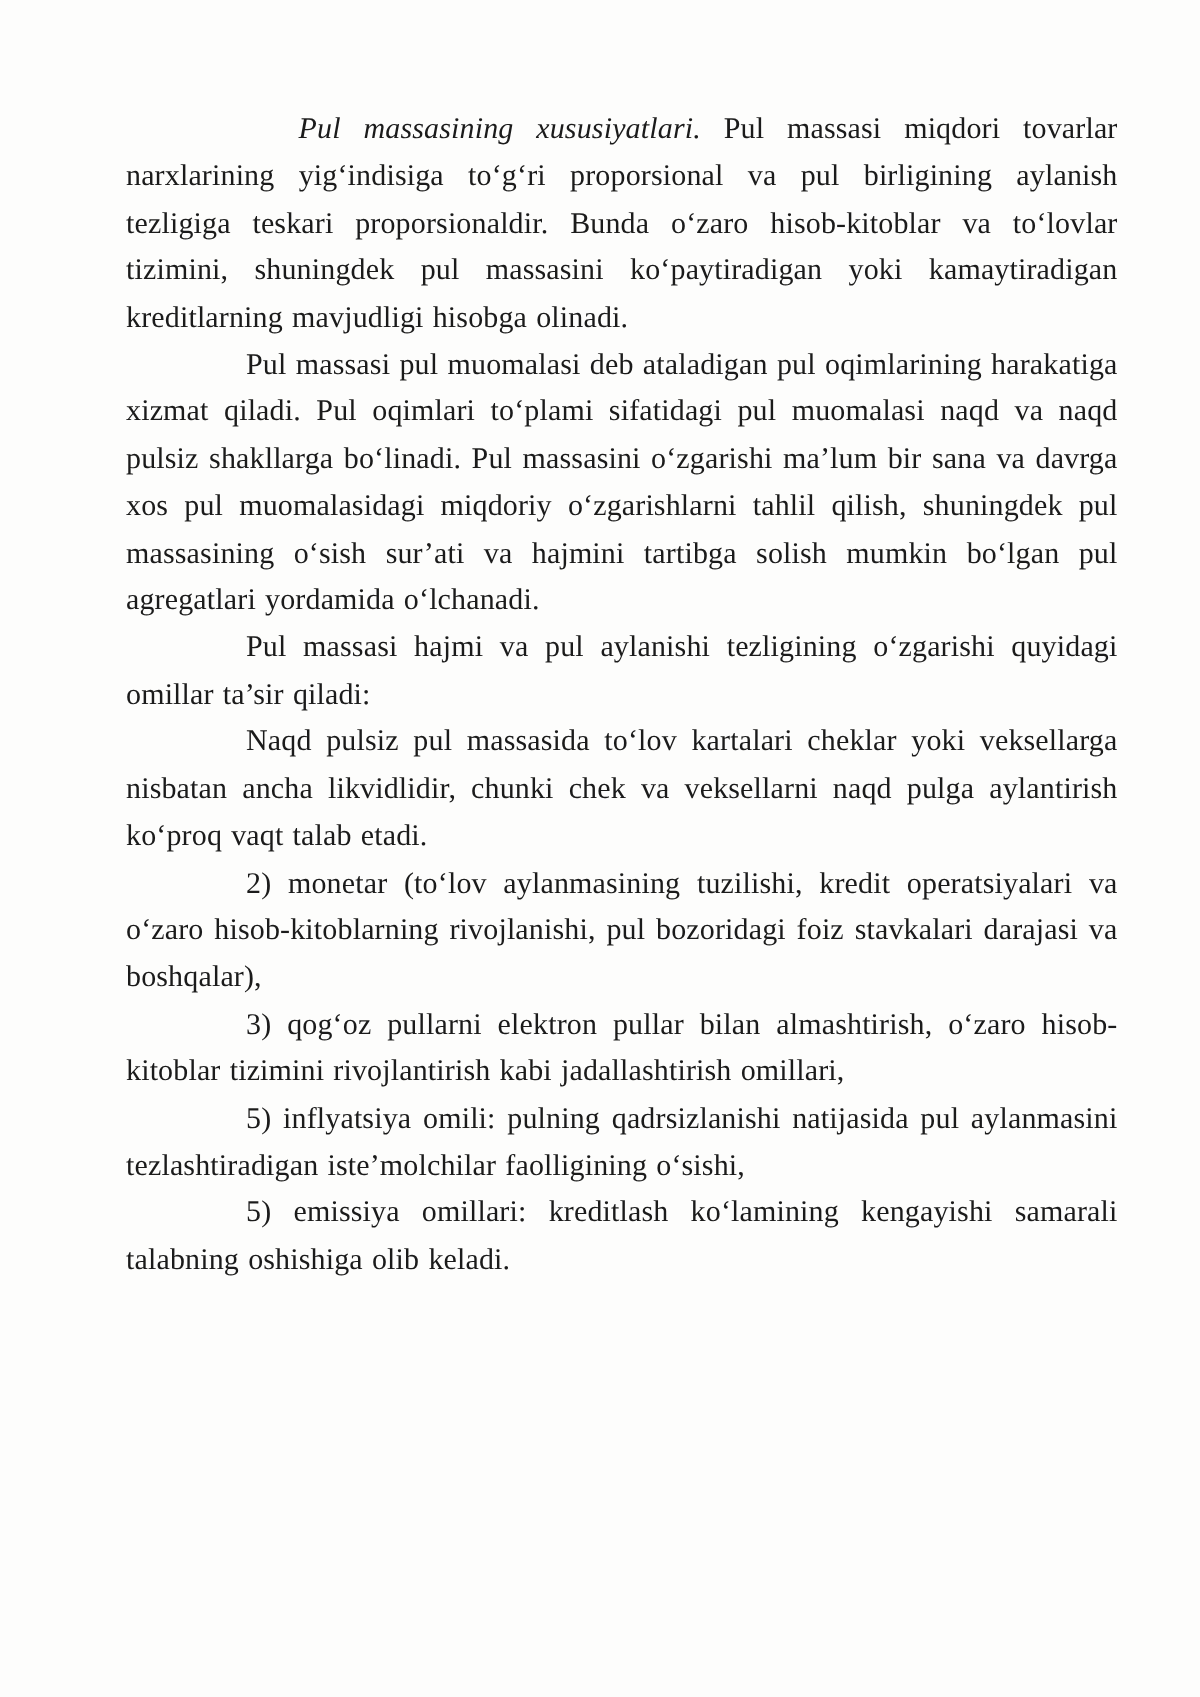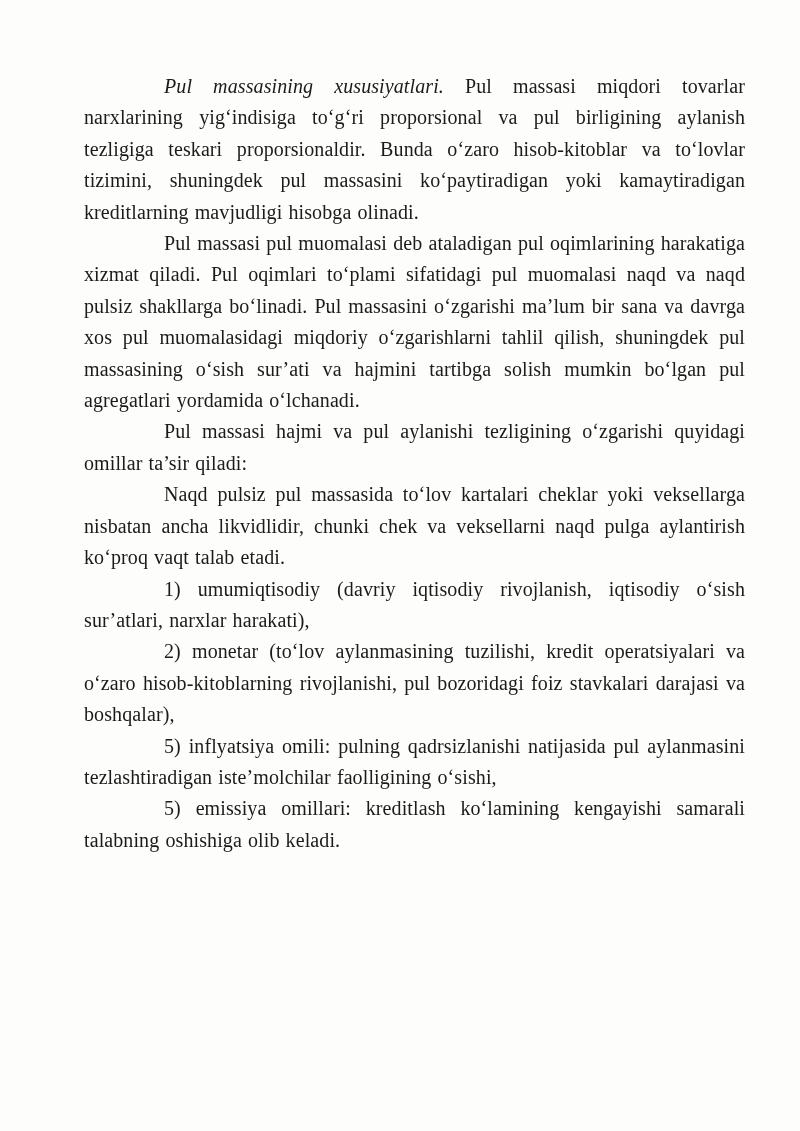"Pul massasining xususiyatlari." .para .lead-italic { margin-left: none -> 35px }
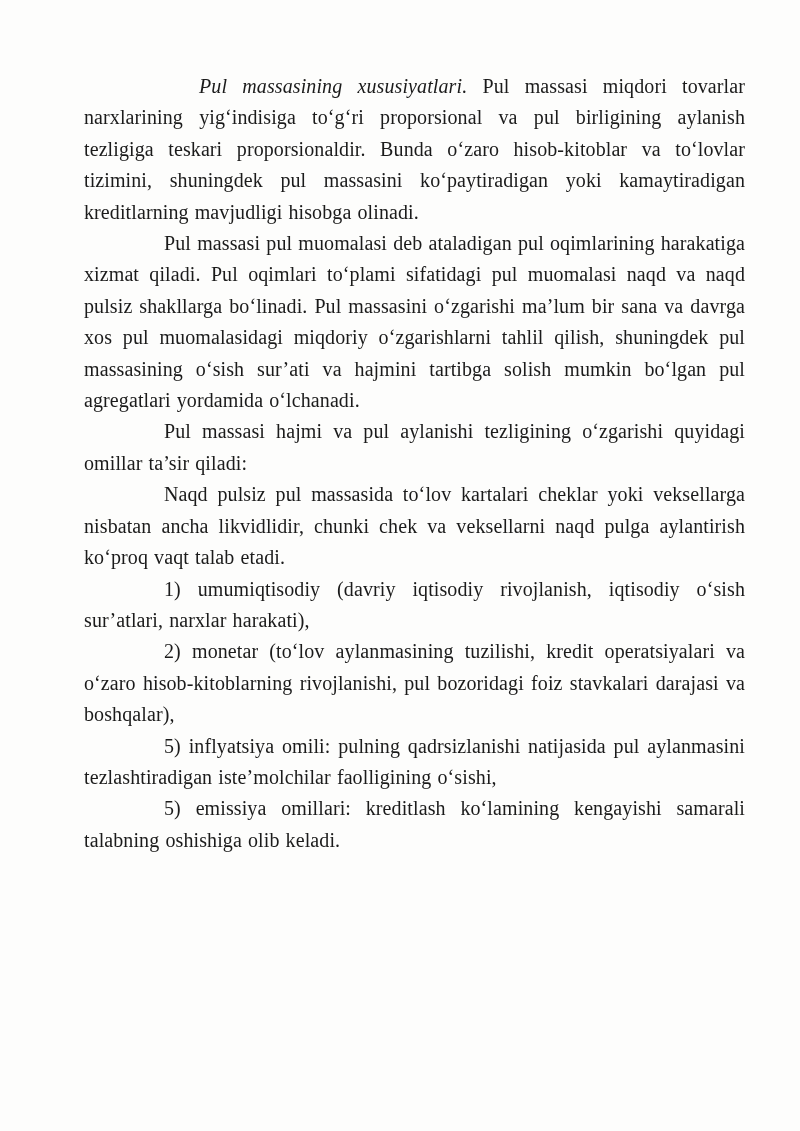"1) umumiqtisodiy (davriy iqtisodiy" p.para { html: <p>1) umumiqtisodiy (davriy iqtisodiy rivojlanish, iqtisodiy o‘sish sur’atlari, narxlar harakati),</p> -> none }
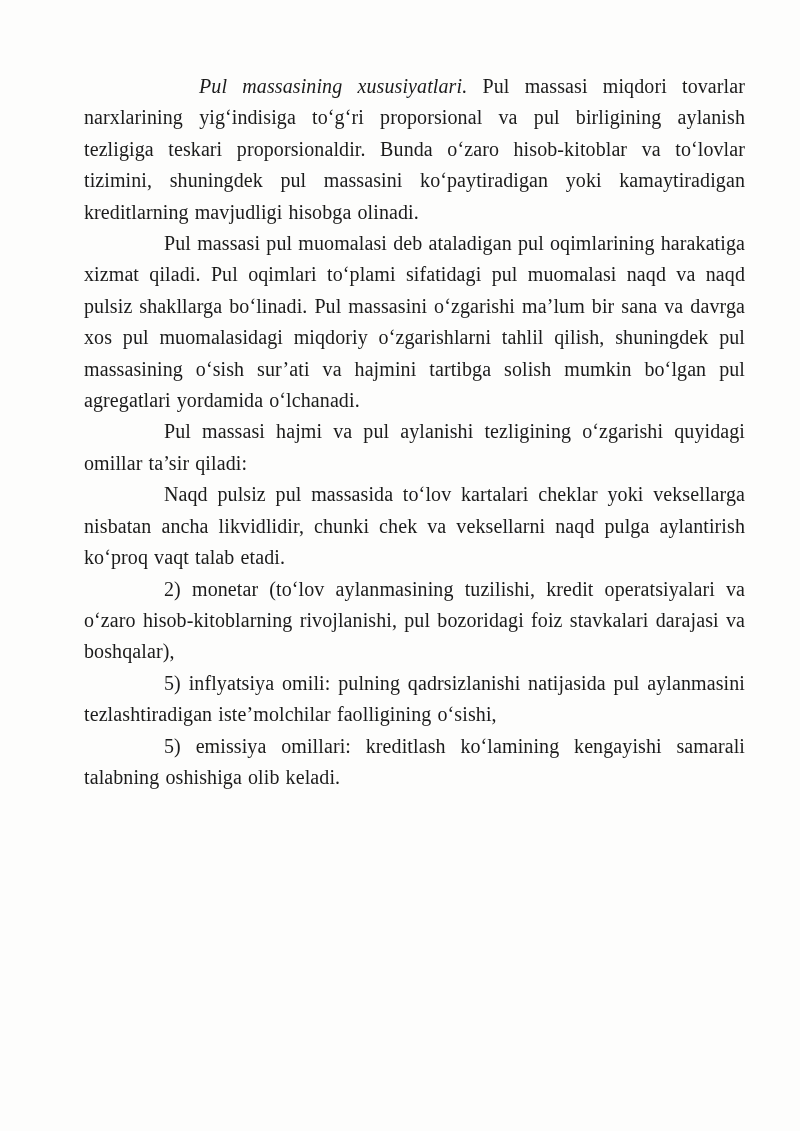"3) qog‘oz pullarni elektron pullar" p.para { html: none -> <p>3) qog‘oz pullarni elektron pullar bilan almashtirish, o‘zaro hisob-kitoblar tizimini rivojlantirish kabi jadallashtirish omillari,</p> }
